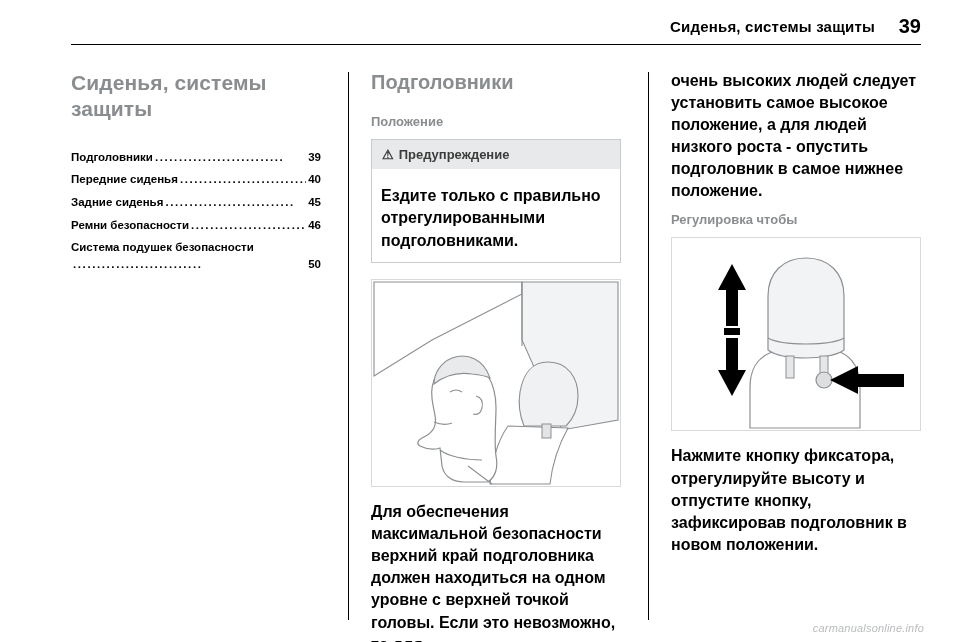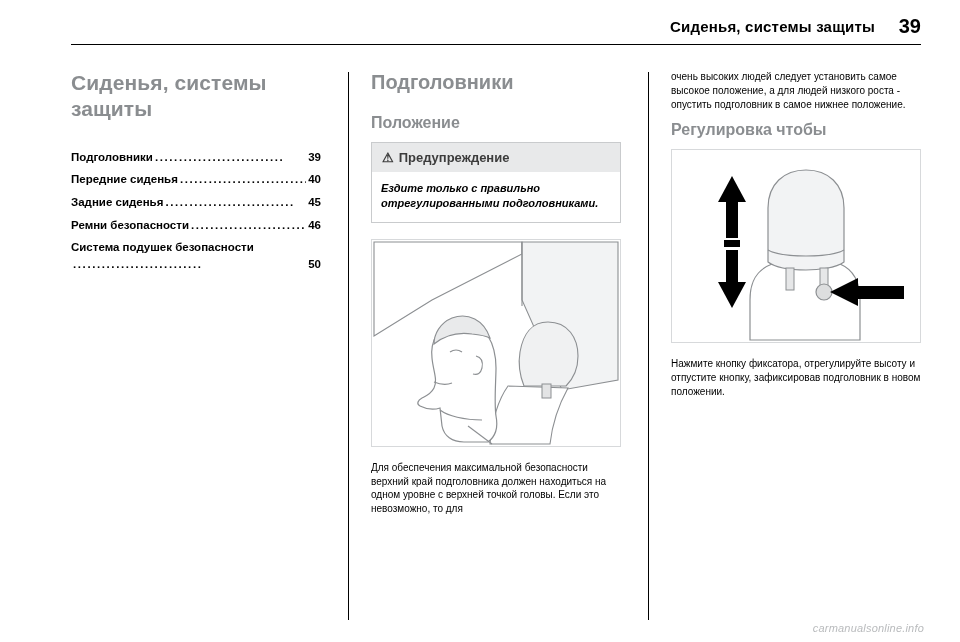"очень высоких людей следует установить" p.body { font-size: 10px -> 16px; font-weight: normal -> bold }
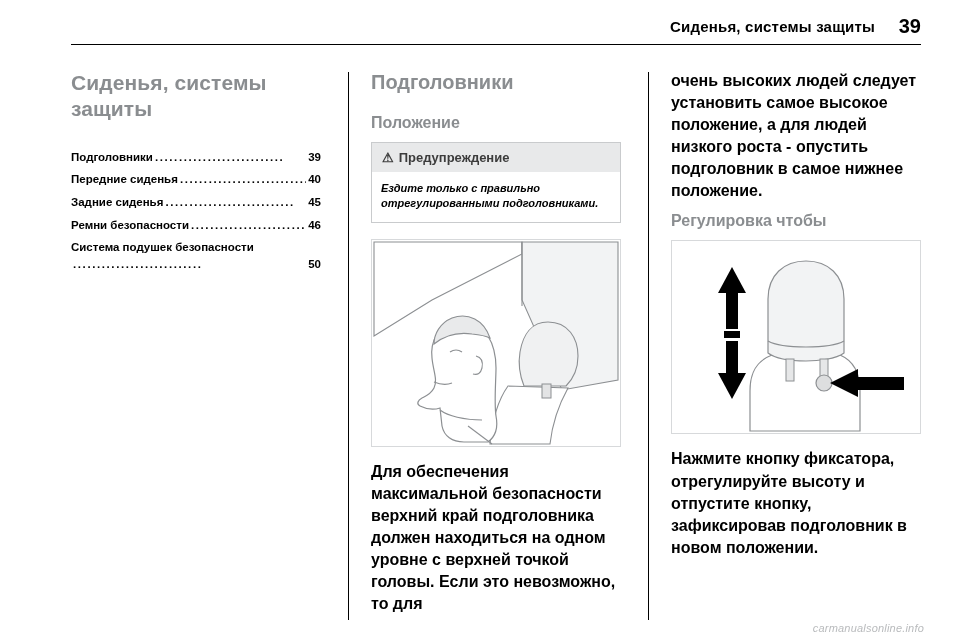"Положение" h3.subsection { font-size: 16px -> 13px }
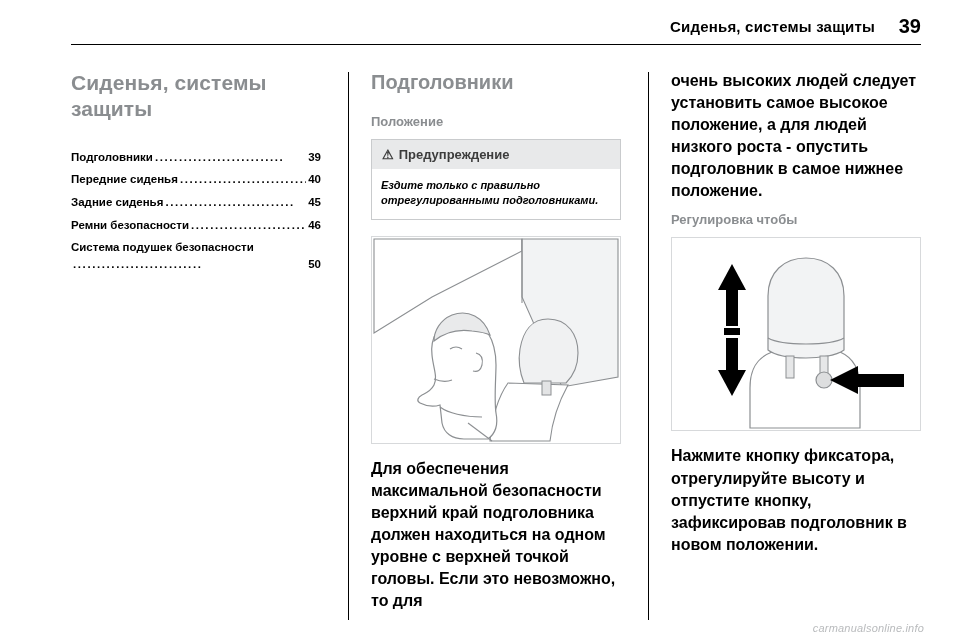"Ездите только с правильно" .warning-body { font-size: 11px -> 16px; font-style: italic -> none; padding: 9px 9px 10px 9px -> 16px 9px 10px 9px }
